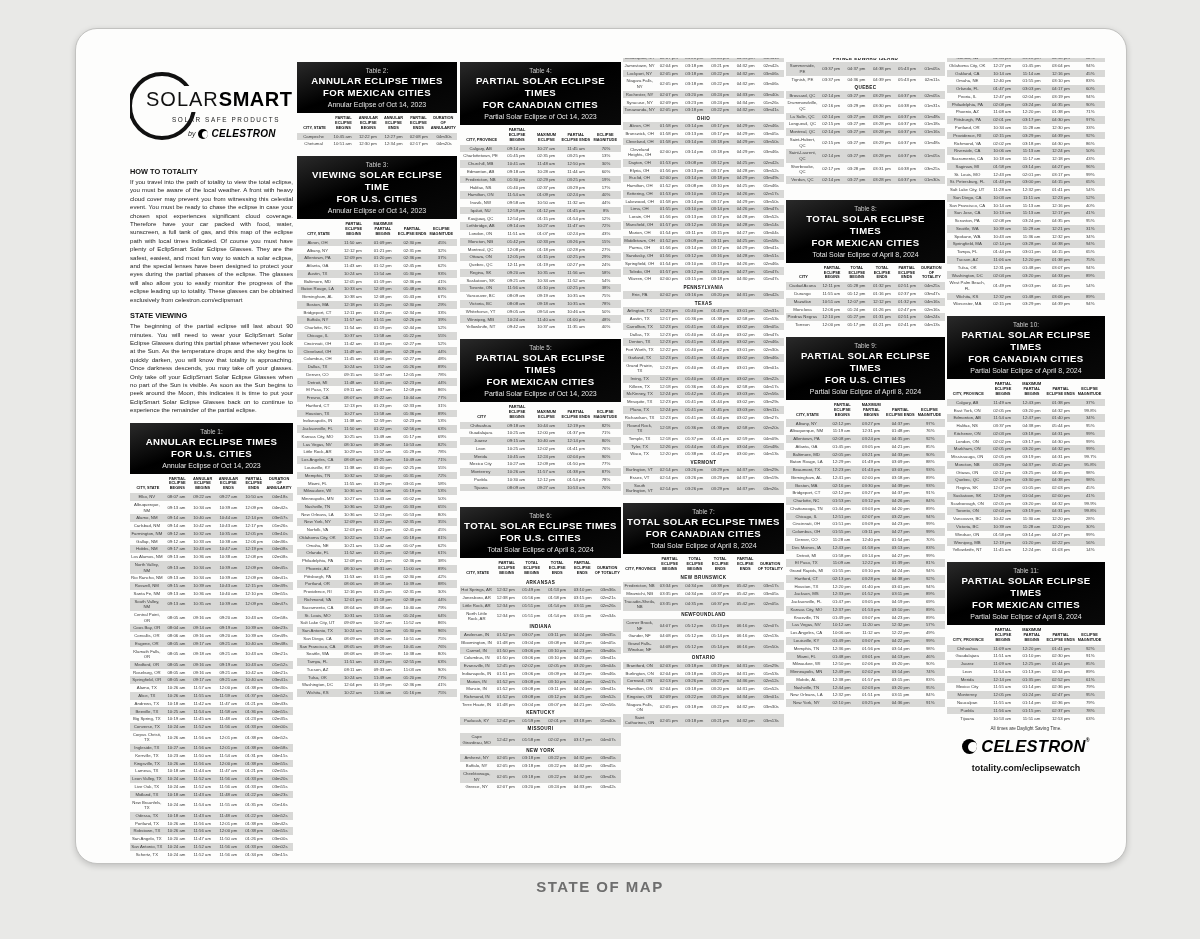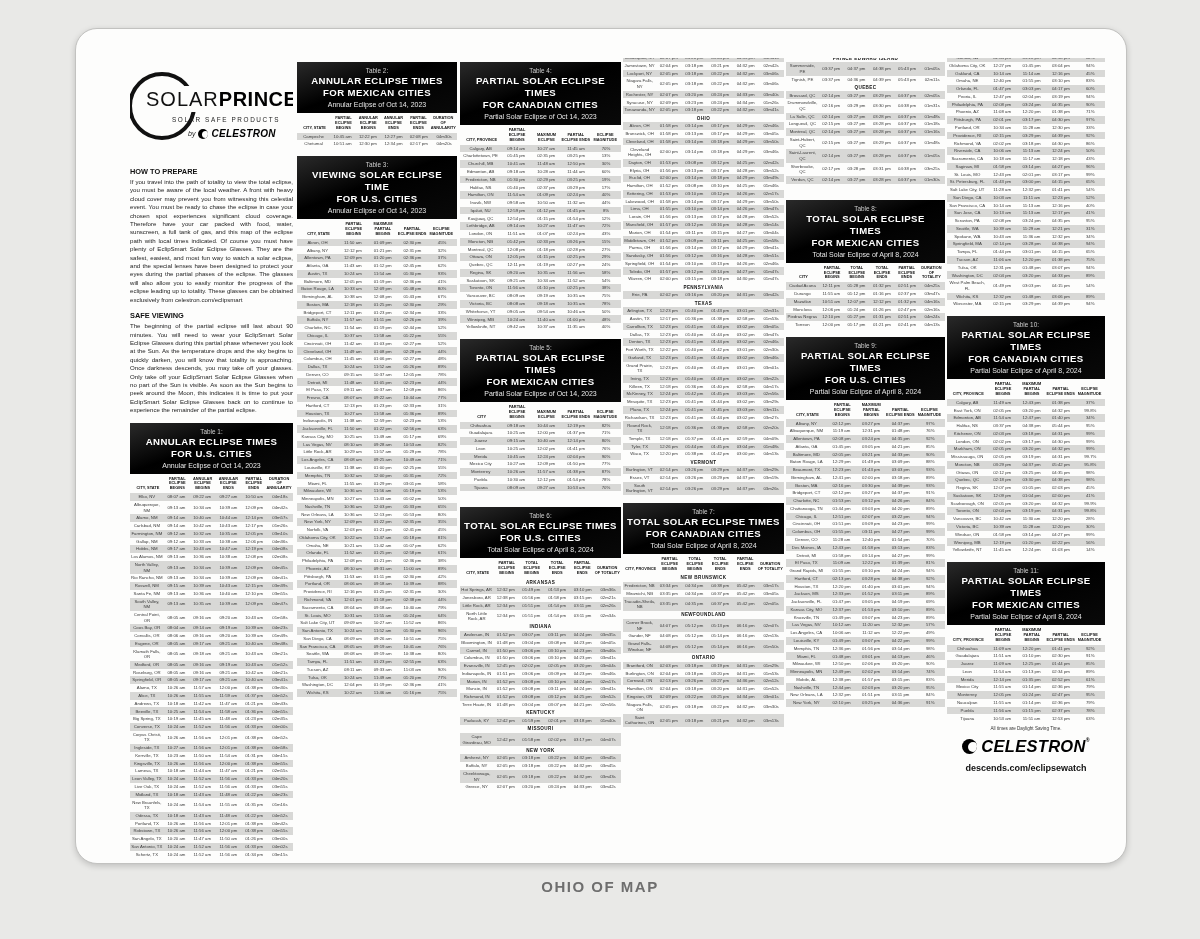"PRINCE" span.brand-bold { text: PRINCE -> SMART }
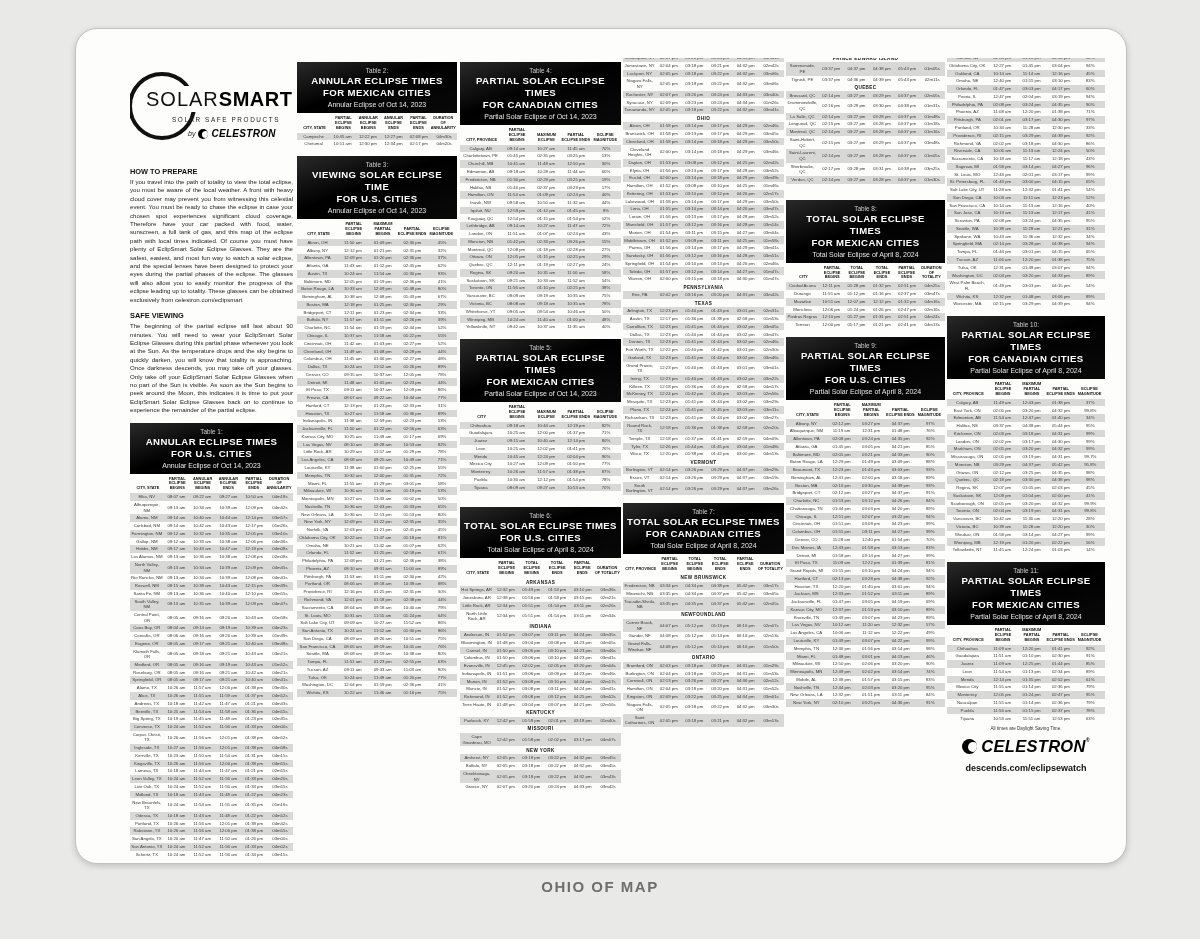"HOW TO PREPARE" div.sec-title { text: PREPARE -> TOTALITY }
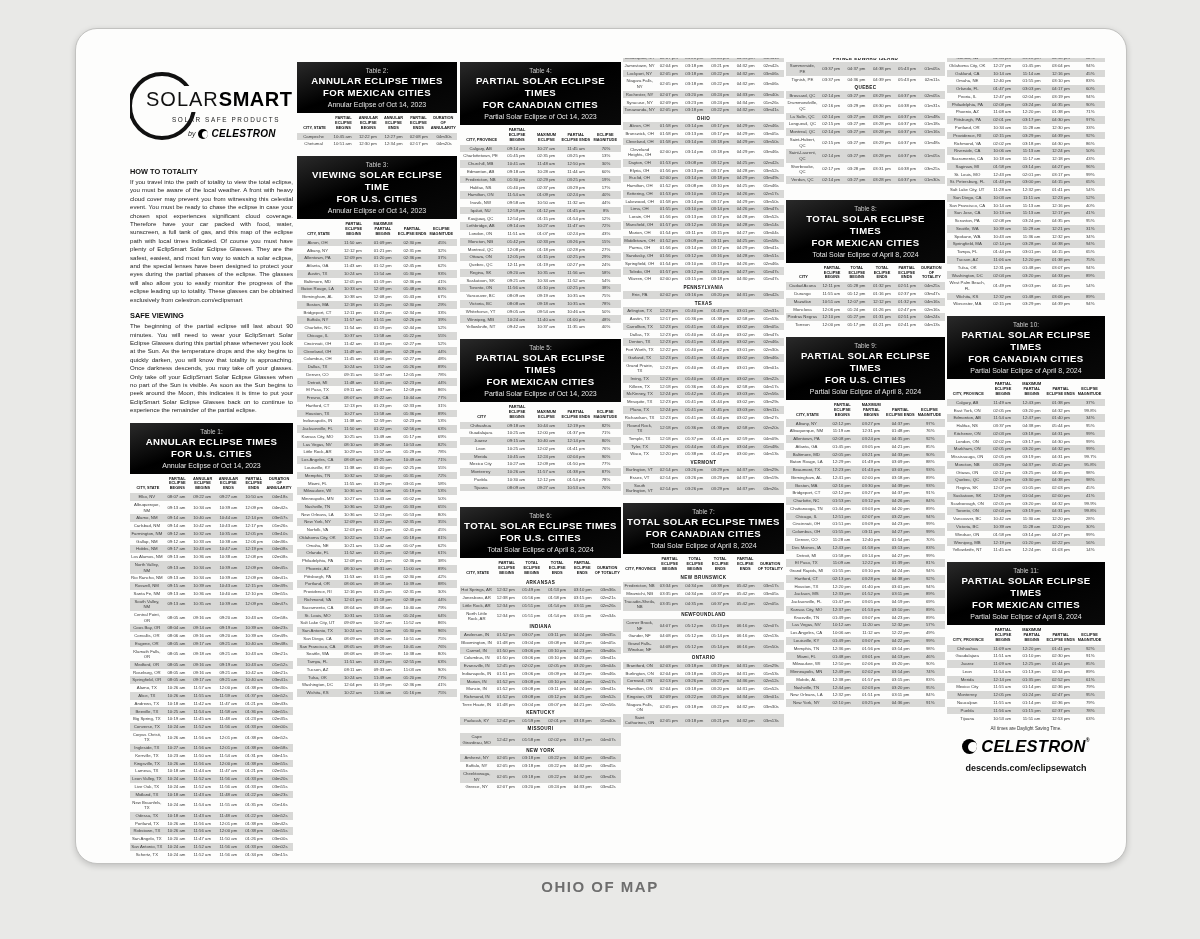"SAFE VIEWING" div.sec-title { text: SAFE -> STATE }
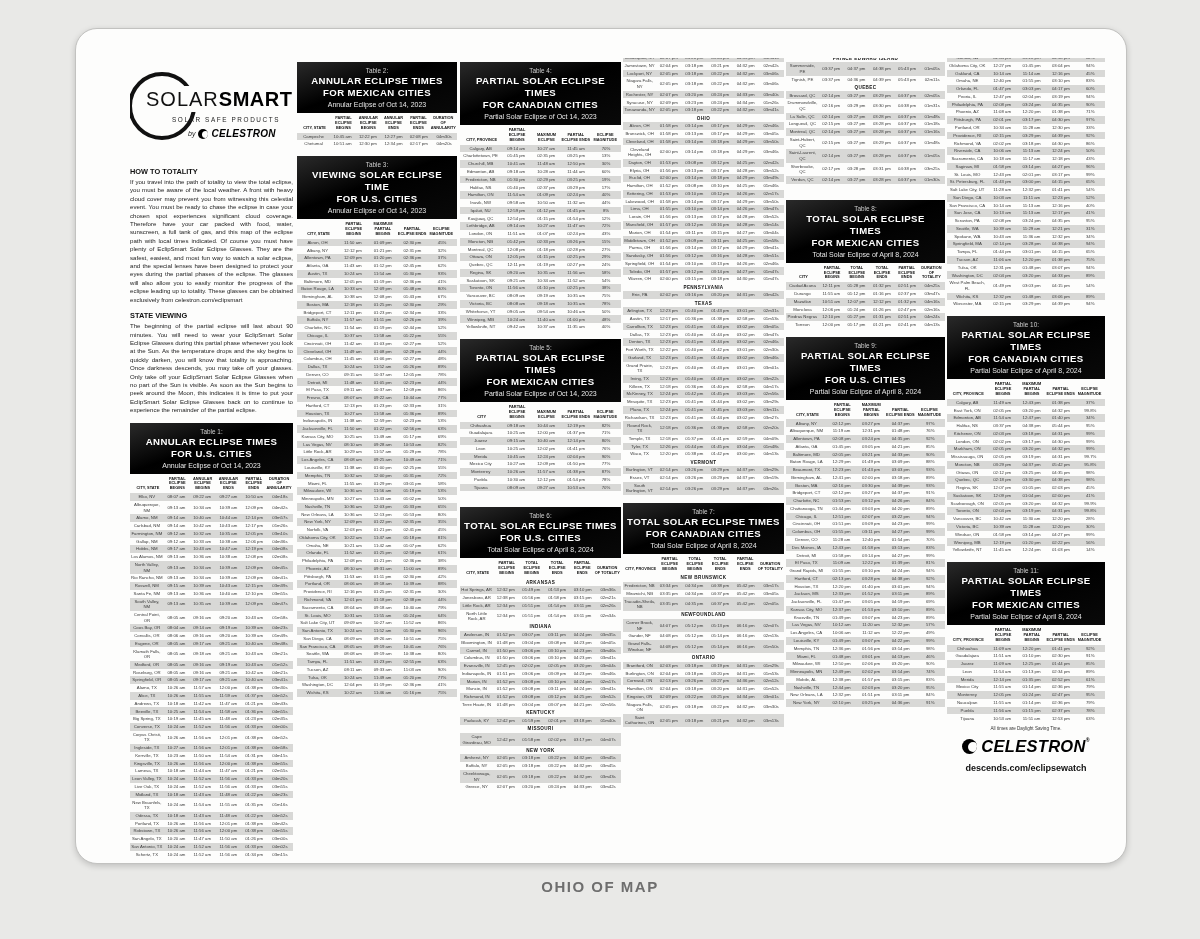"descends.com/eclipsewatch" div.foot-url { text: descends.com/eclipsewatch -> totality.com/eclipsewatch }
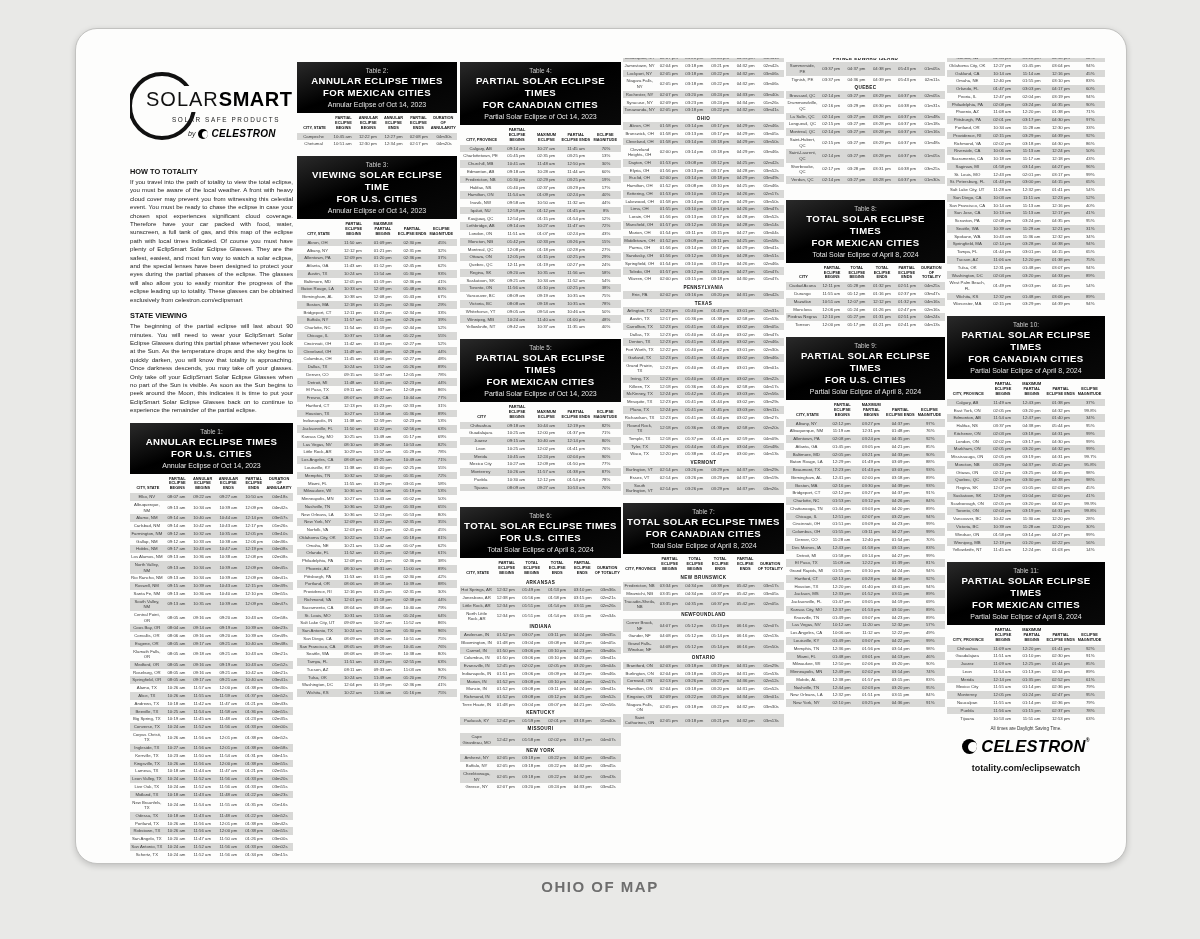"OHIO OF MAP" div.back-label { text: OHIO -> STATE }
